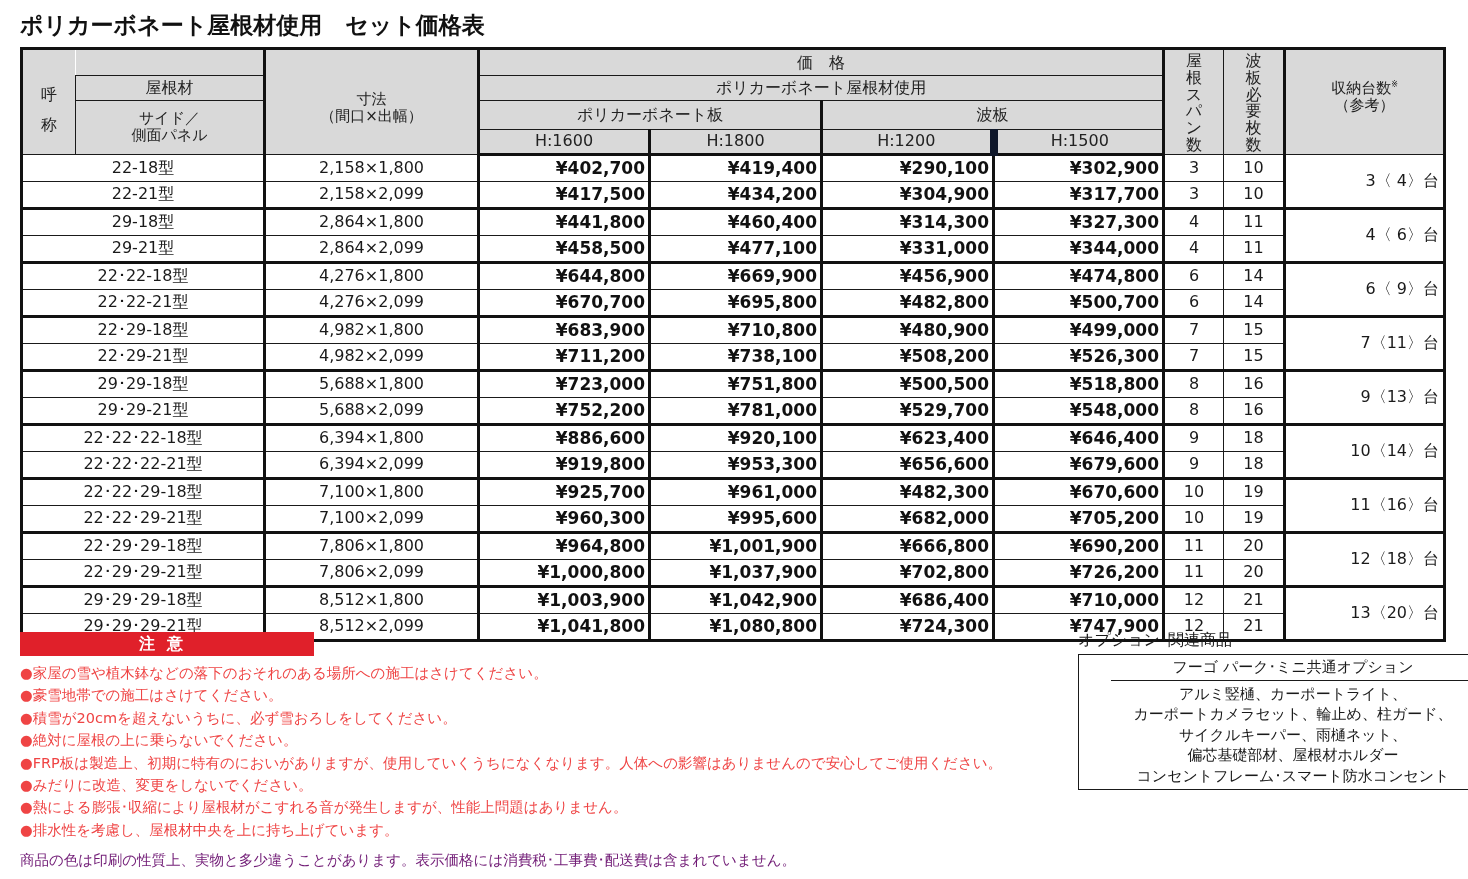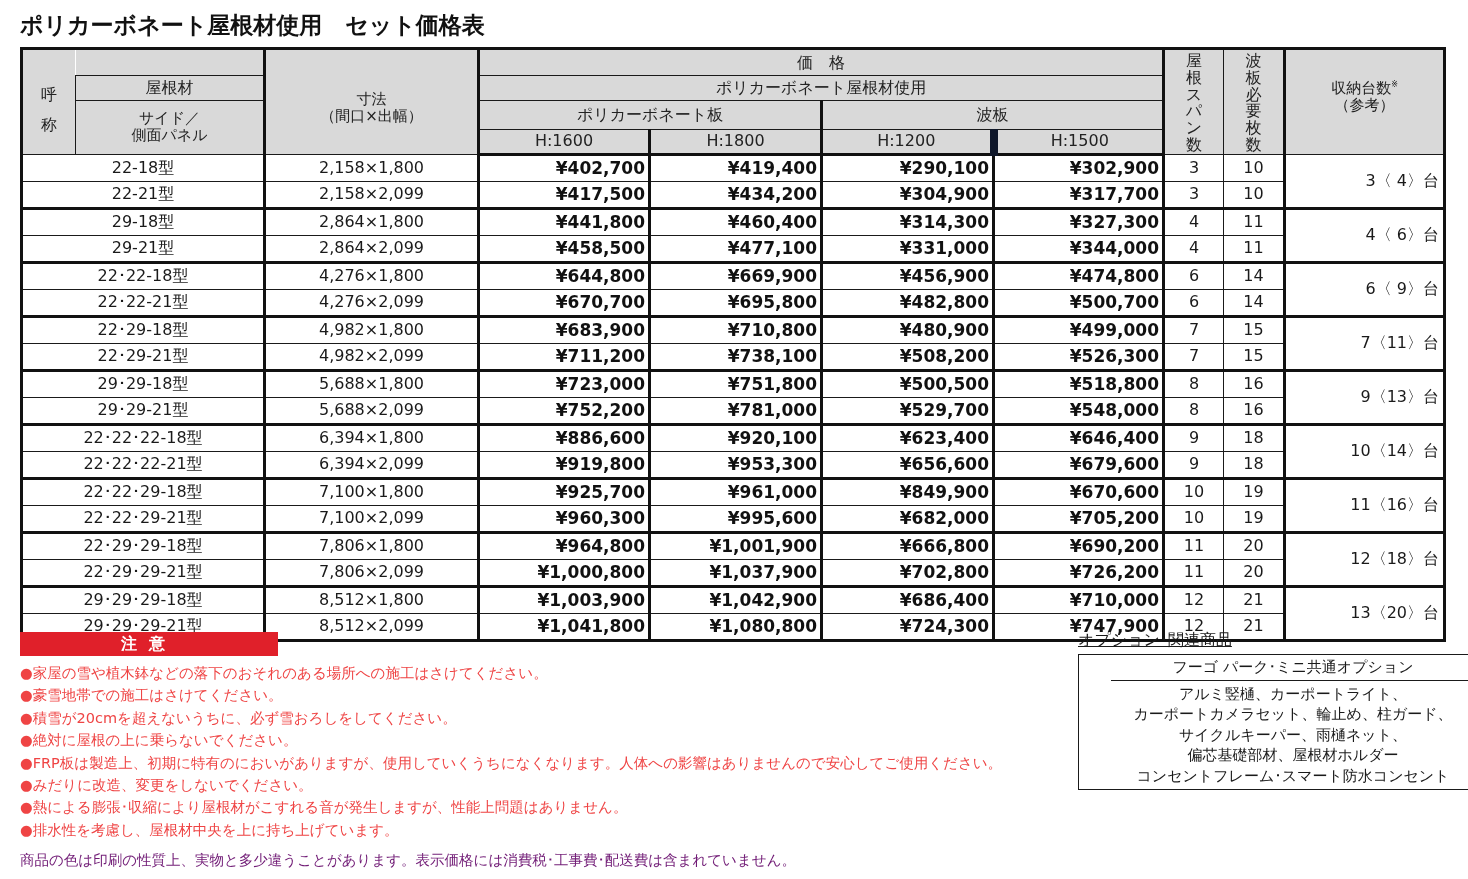"¥849,900" td.price-val { text: ¥849,900 -> ¥482,300 }
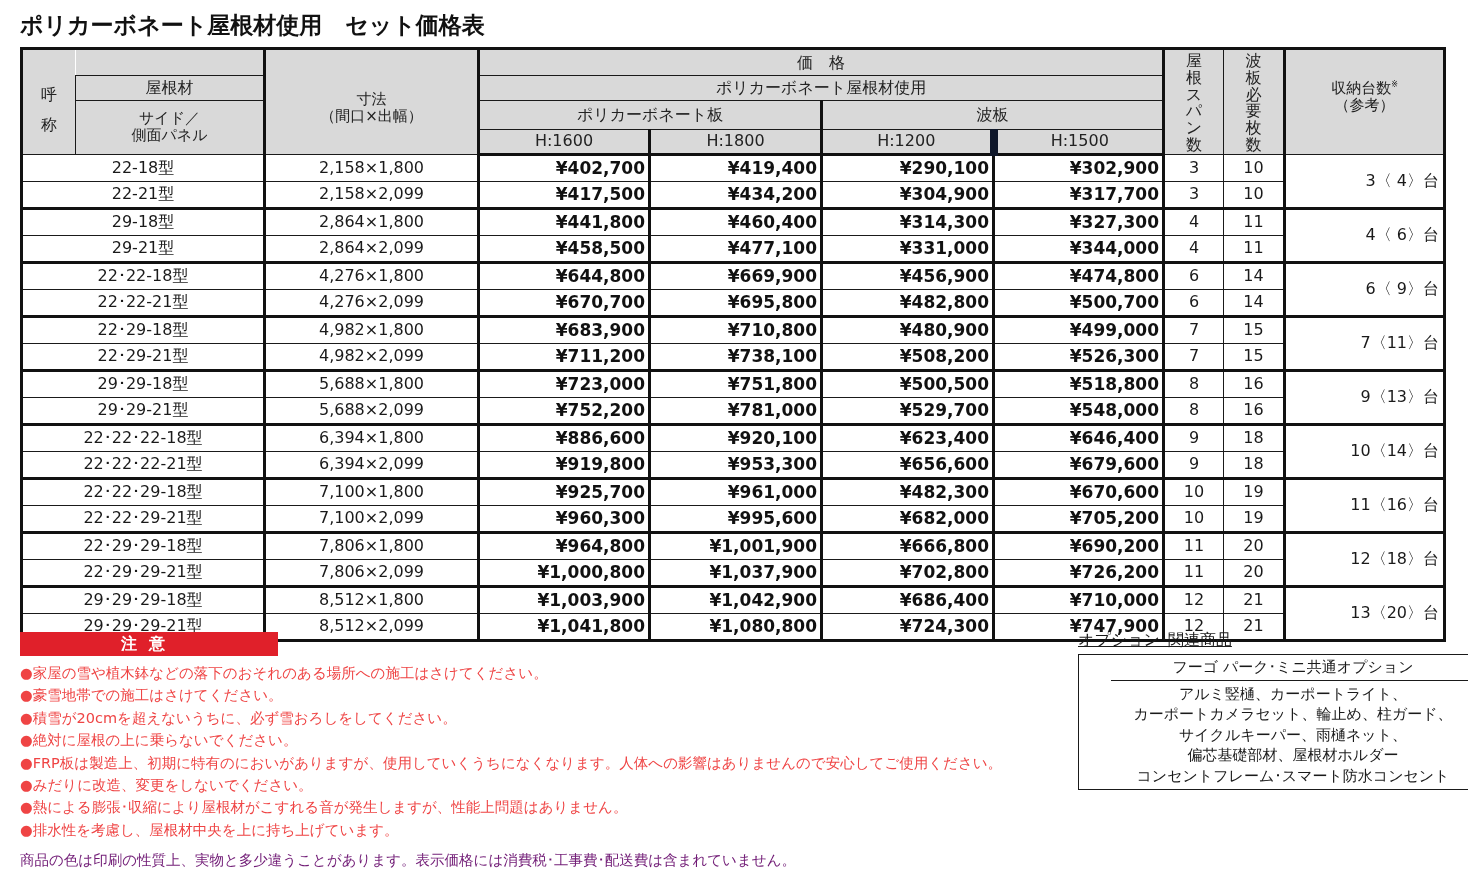"注意" .caution-bar { width: 258px -> 294px }
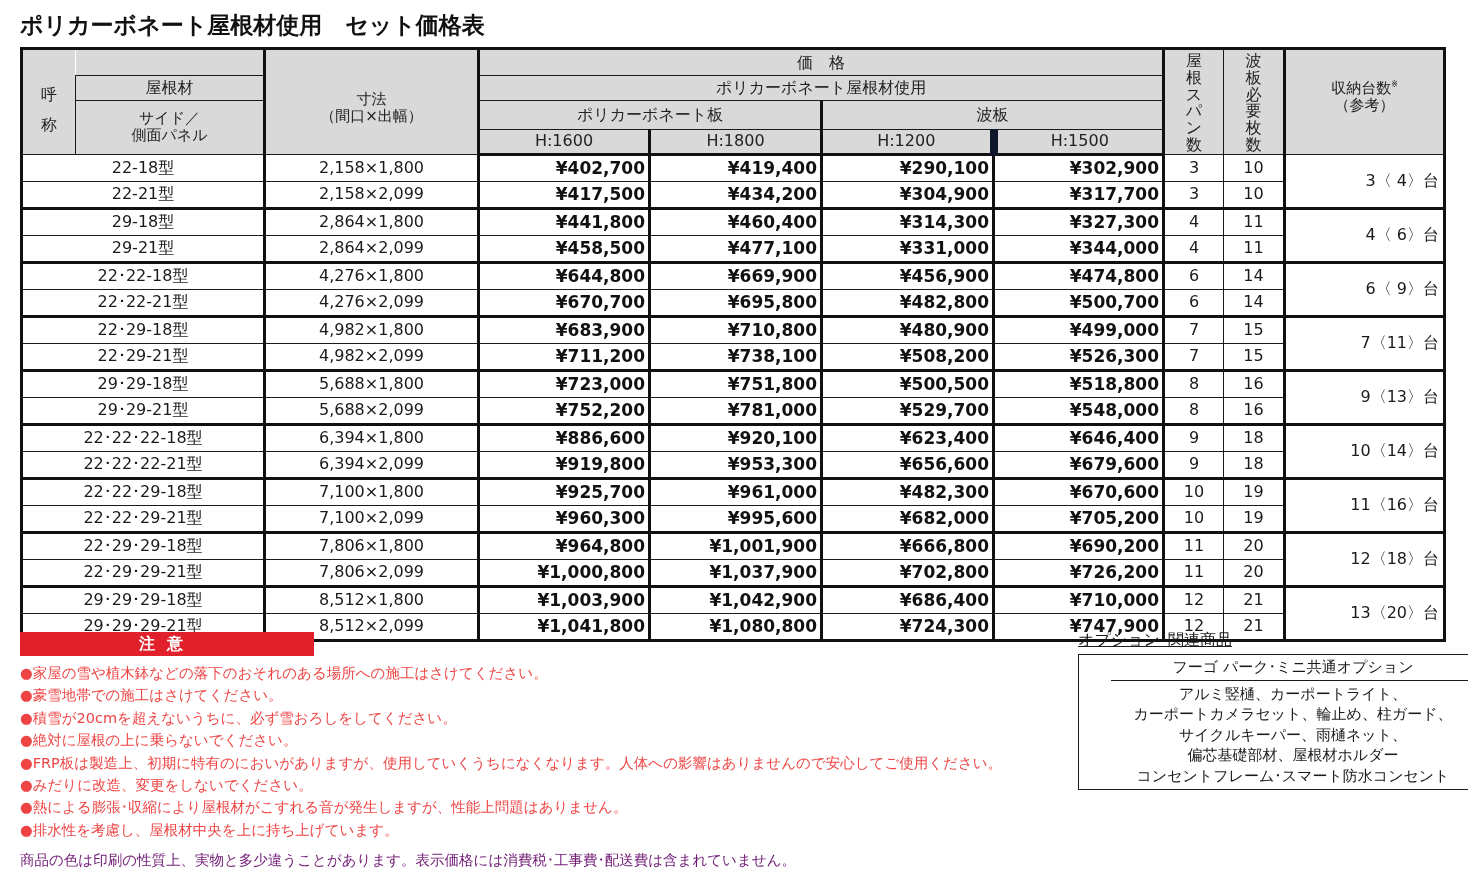"オプション･関連商品" .opt-heading { text-decoration: underline -> none }
